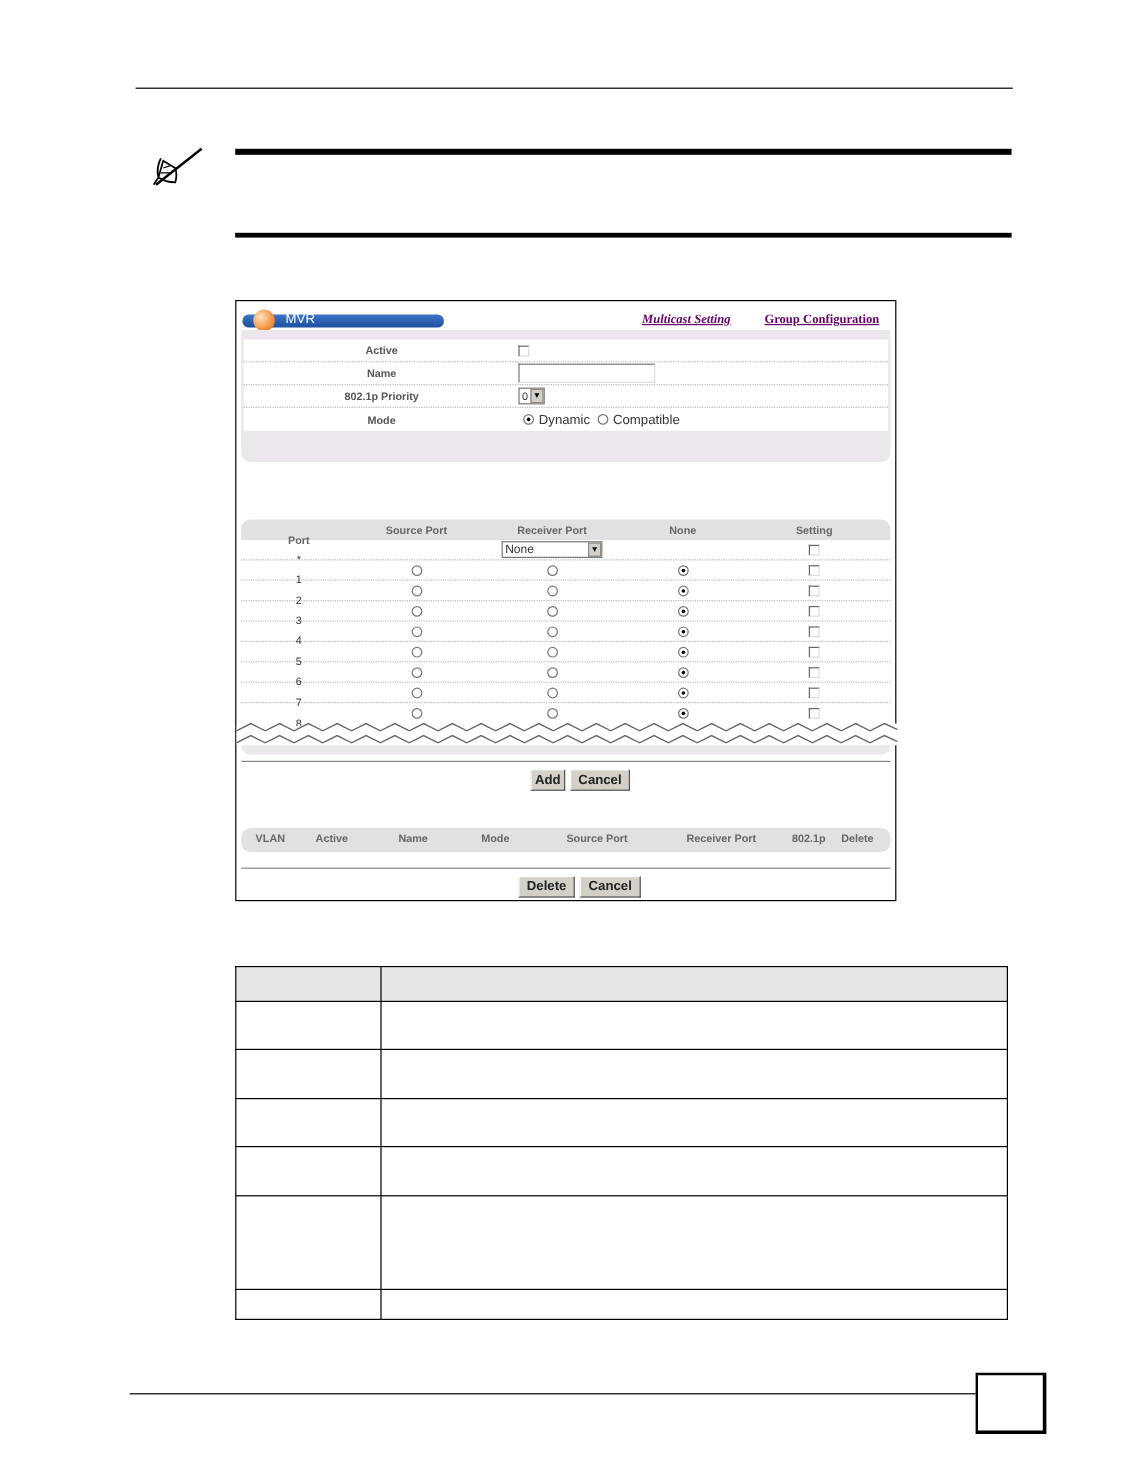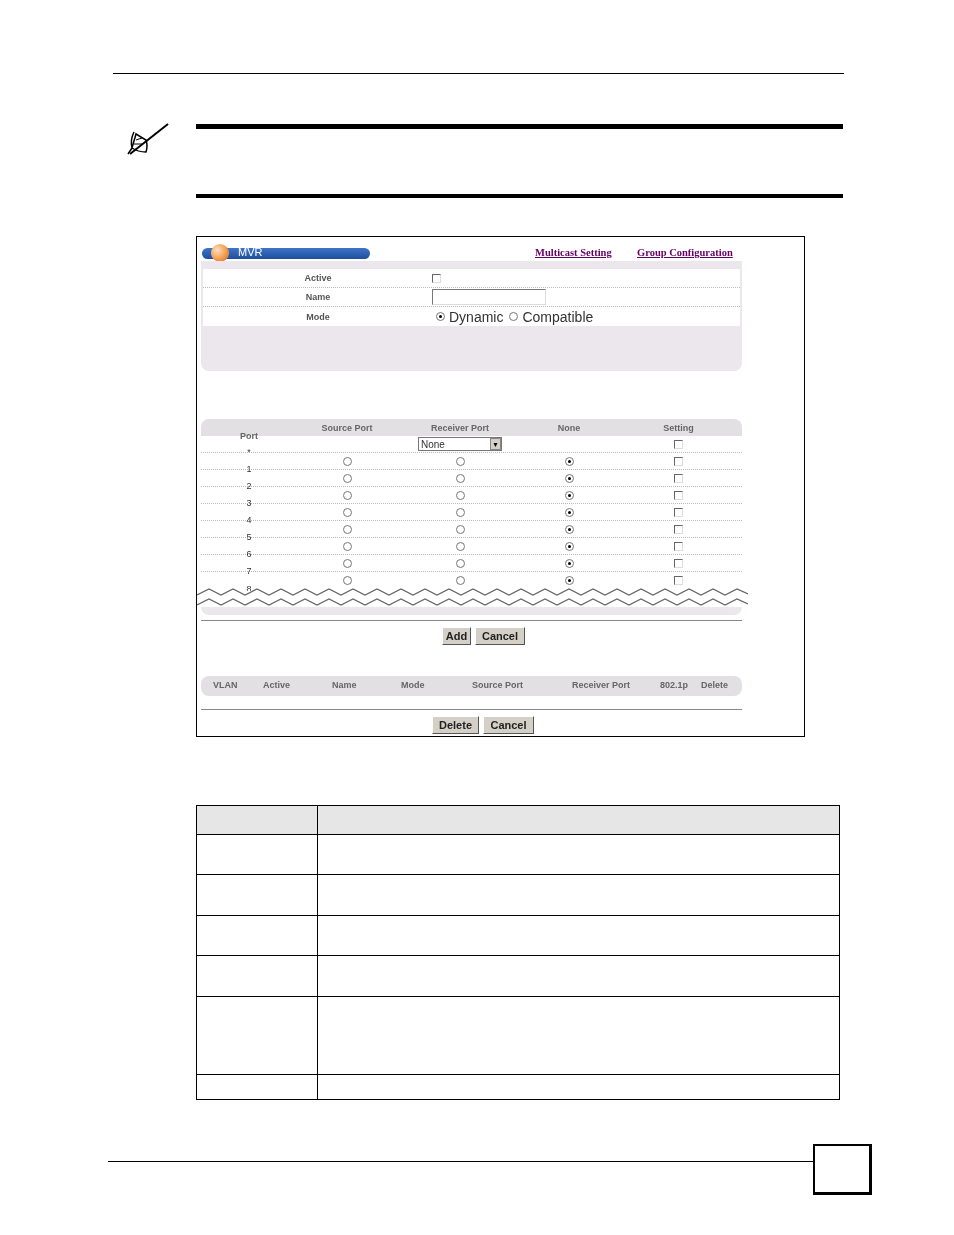"MVR" .shot { top: 236px -> 250px; width: 609px -> 551px }
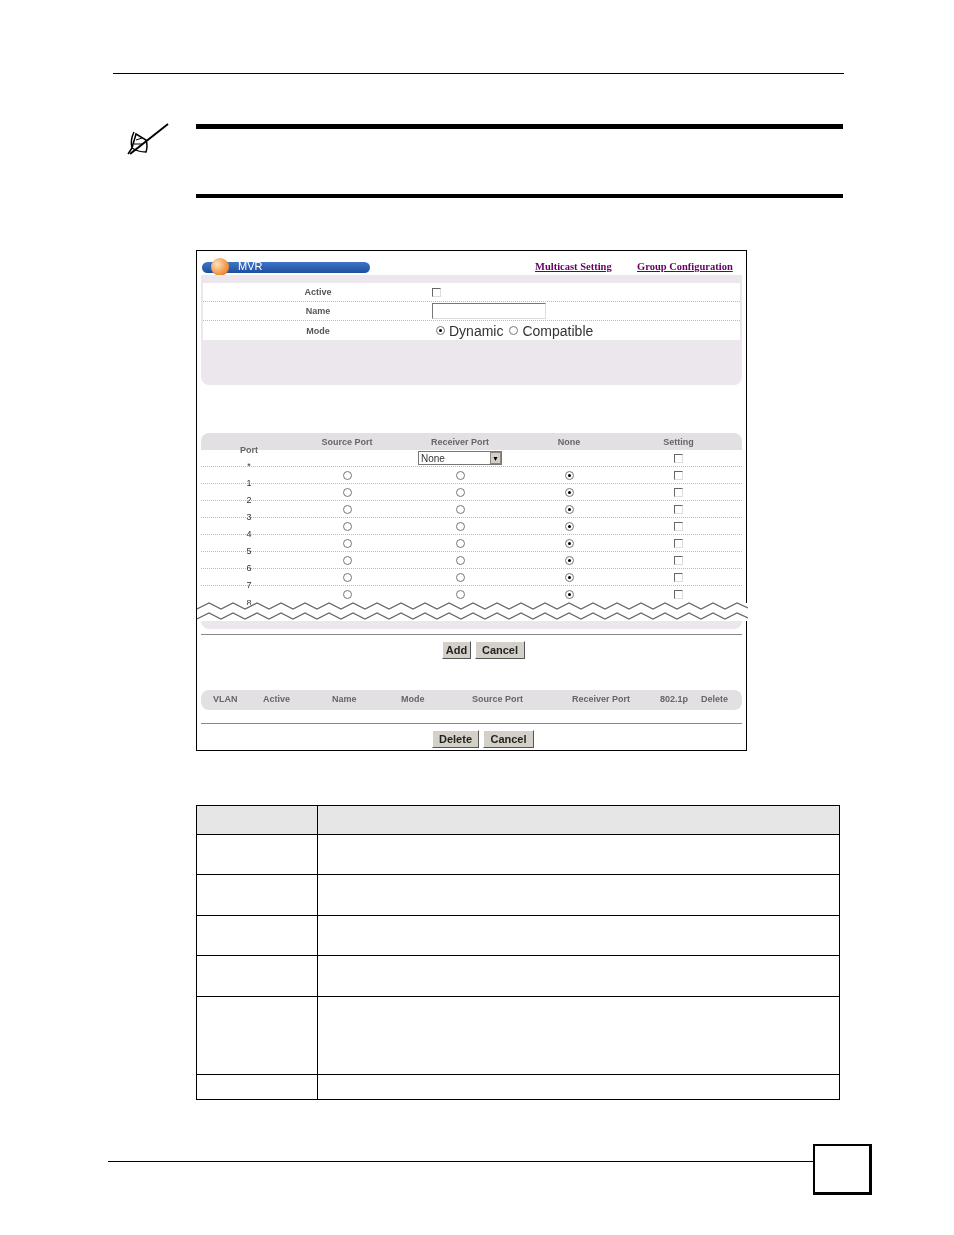"Multicast Setting" a.top-link { font-style: none -> italic }
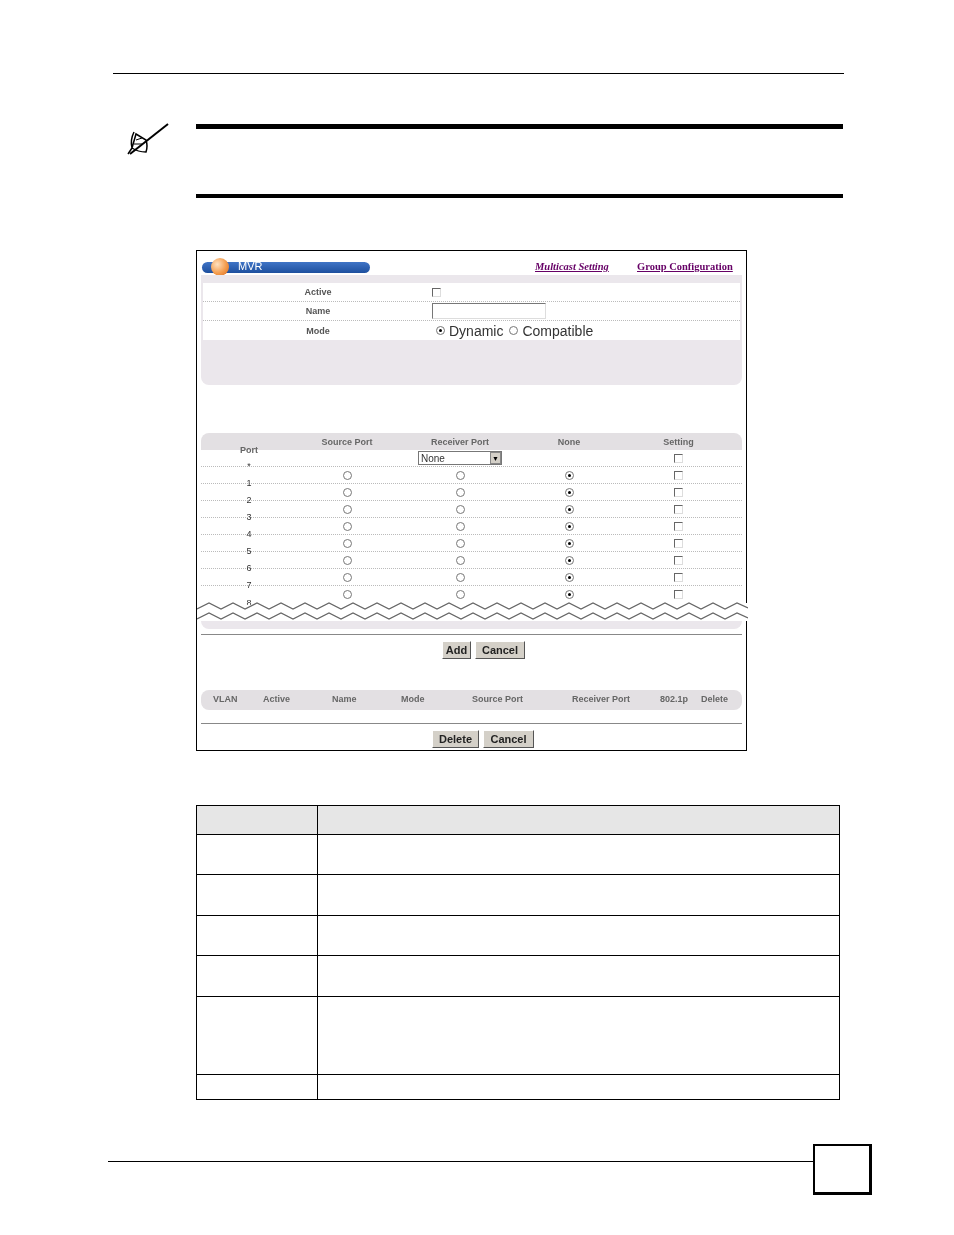"802.1p Priority" div.frow { html: none -> <div> <span>802.1p Priority</span> <span> <span> <span>0</span> <span>▼</span> </span> </span> </div> }
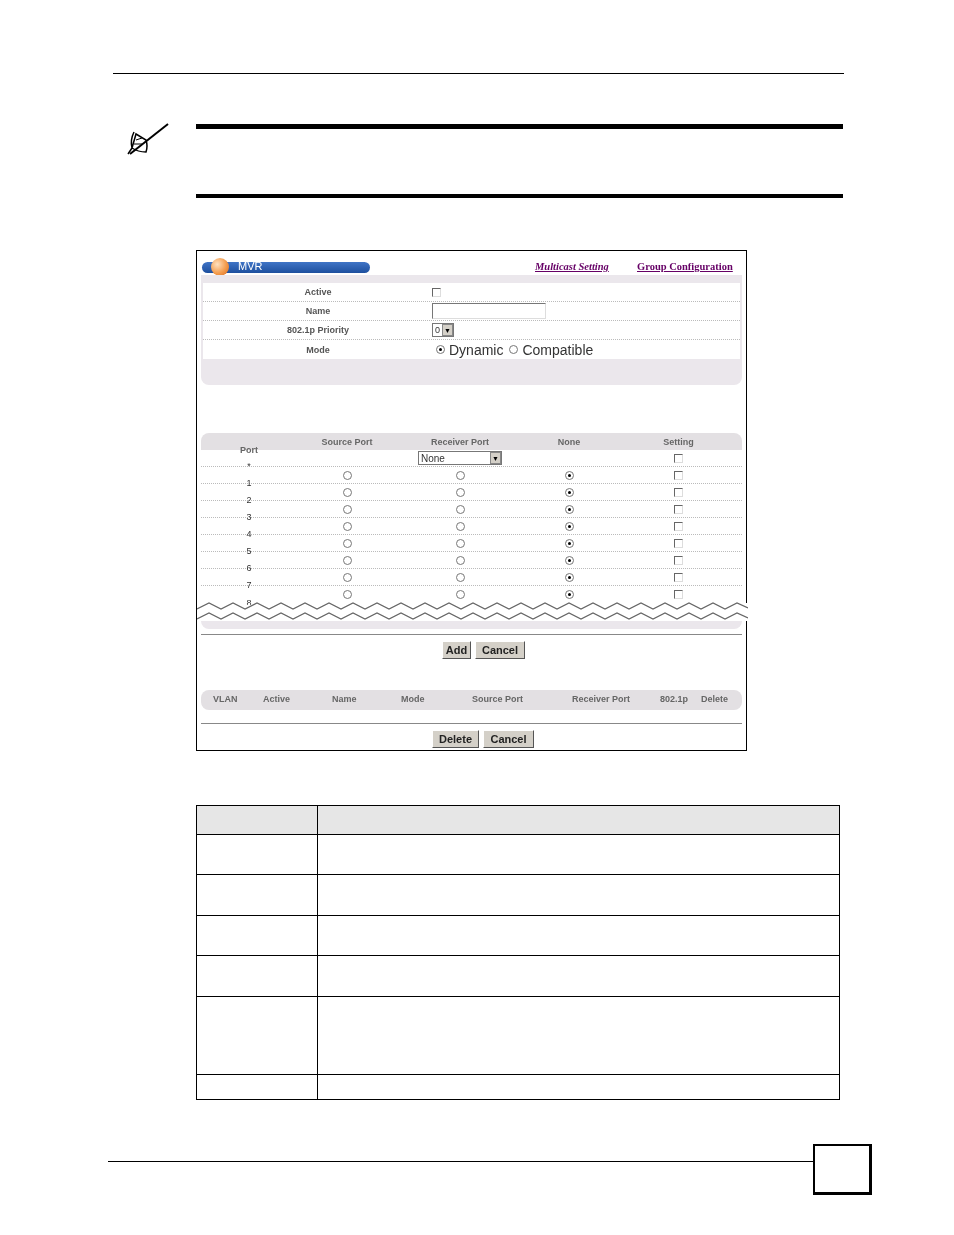"Dynamic" .rlabel { font-size: 14px -> 11px }
